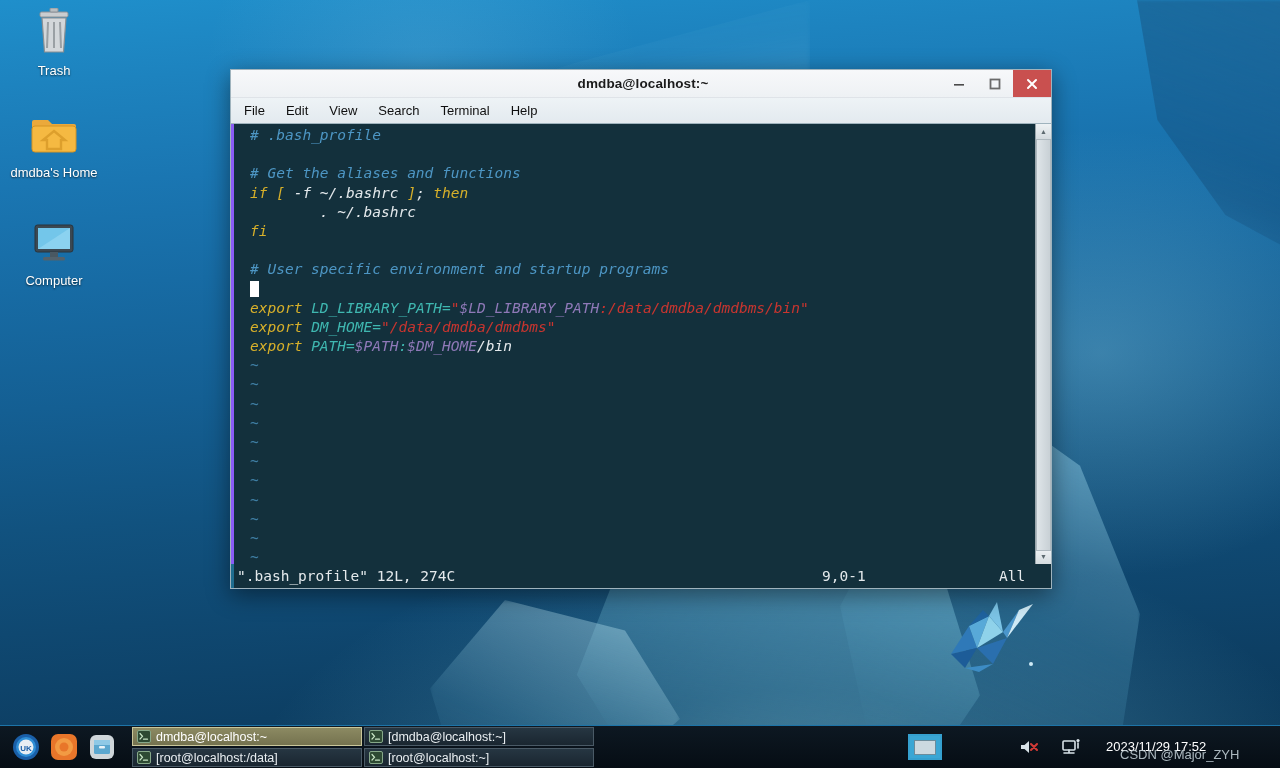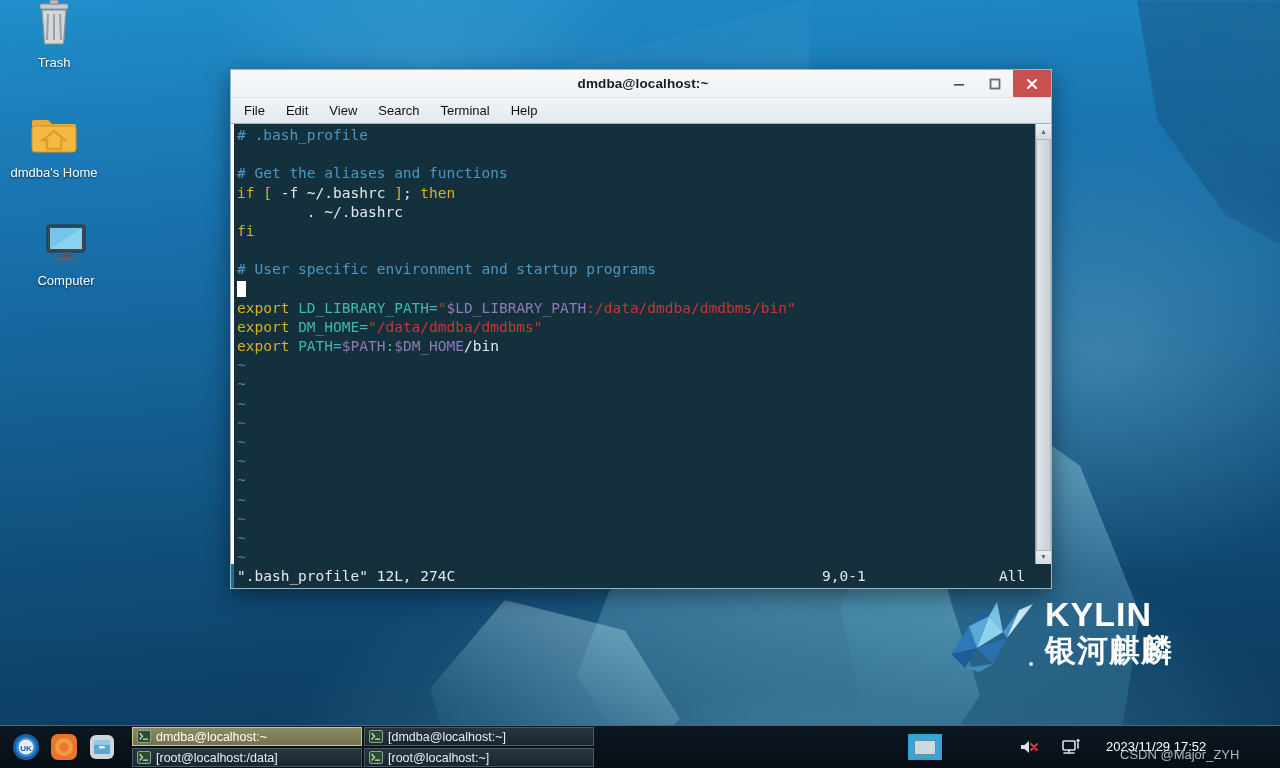"Trash" #icon-trash { top: 0 -> 8px }
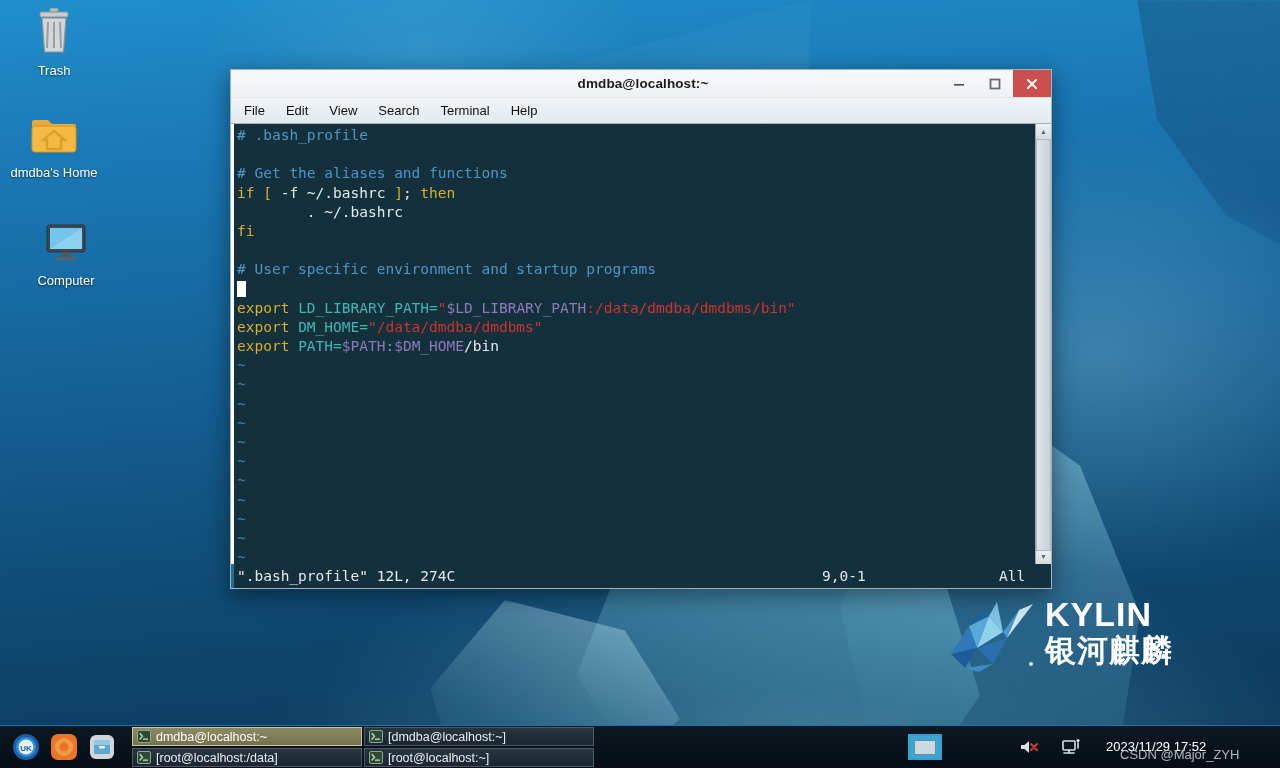"# .bash_profile" #term-text { border-left: 3px solid #ffffff -> 3px solid #8b5cf6; font-style: none -> italic; padding: 2px 0 0 3px -> 2px 0 0 16px }
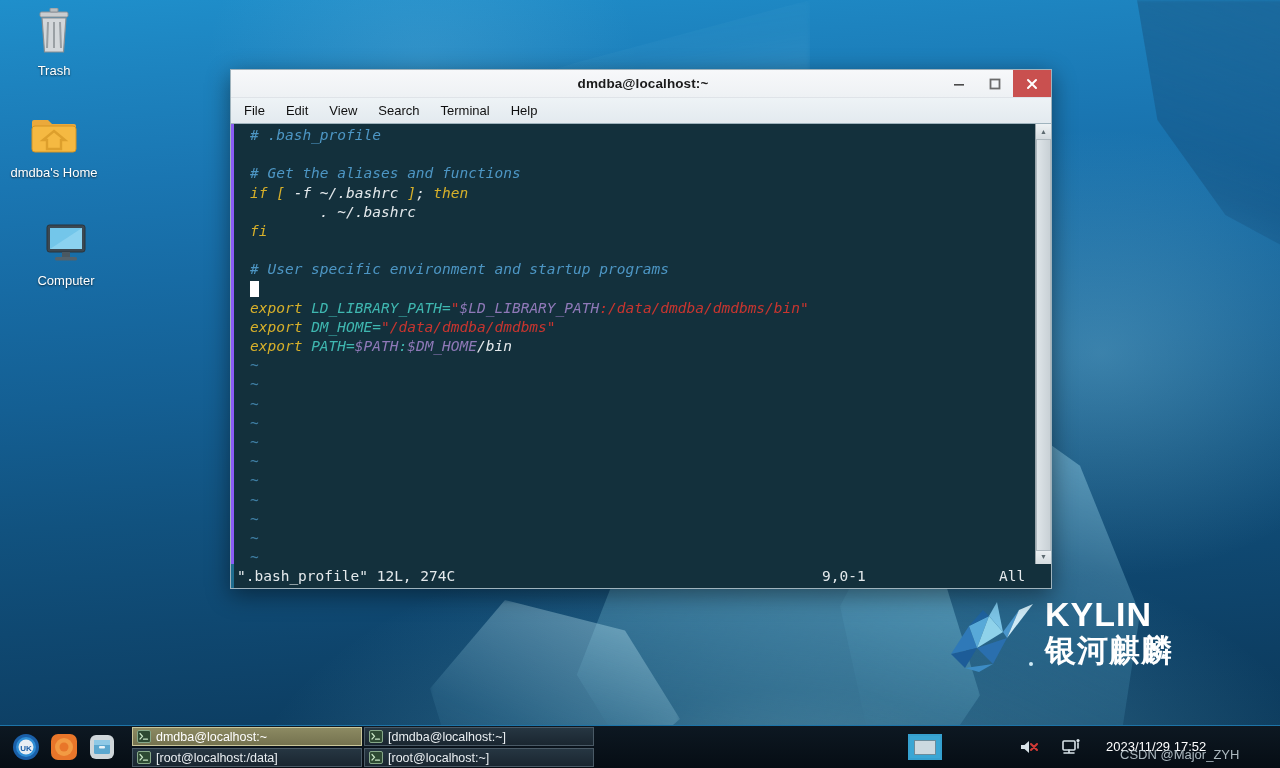"Computer" #icon-comp { left: 14px -> 2px }
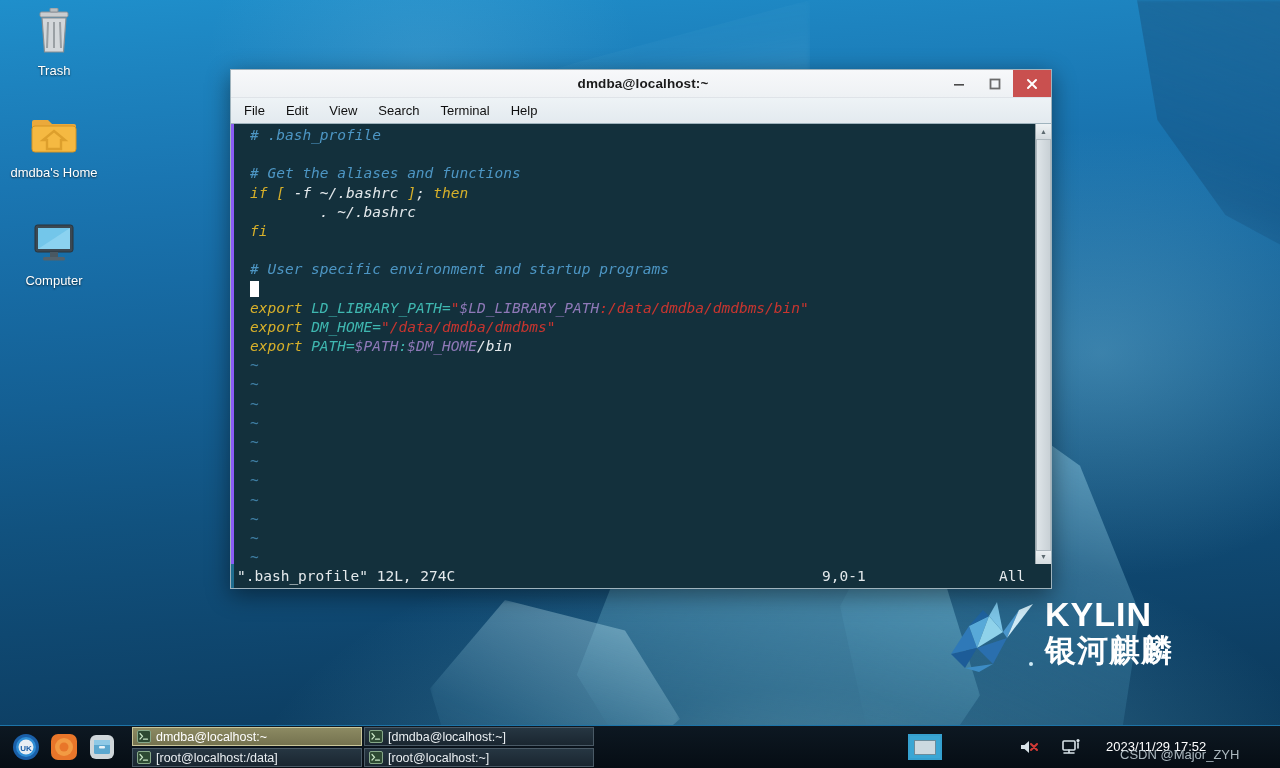"KYLIN" div { html: <div> <div>KYLIN</div> <div>银河麒麟</div> </div> -> none }
